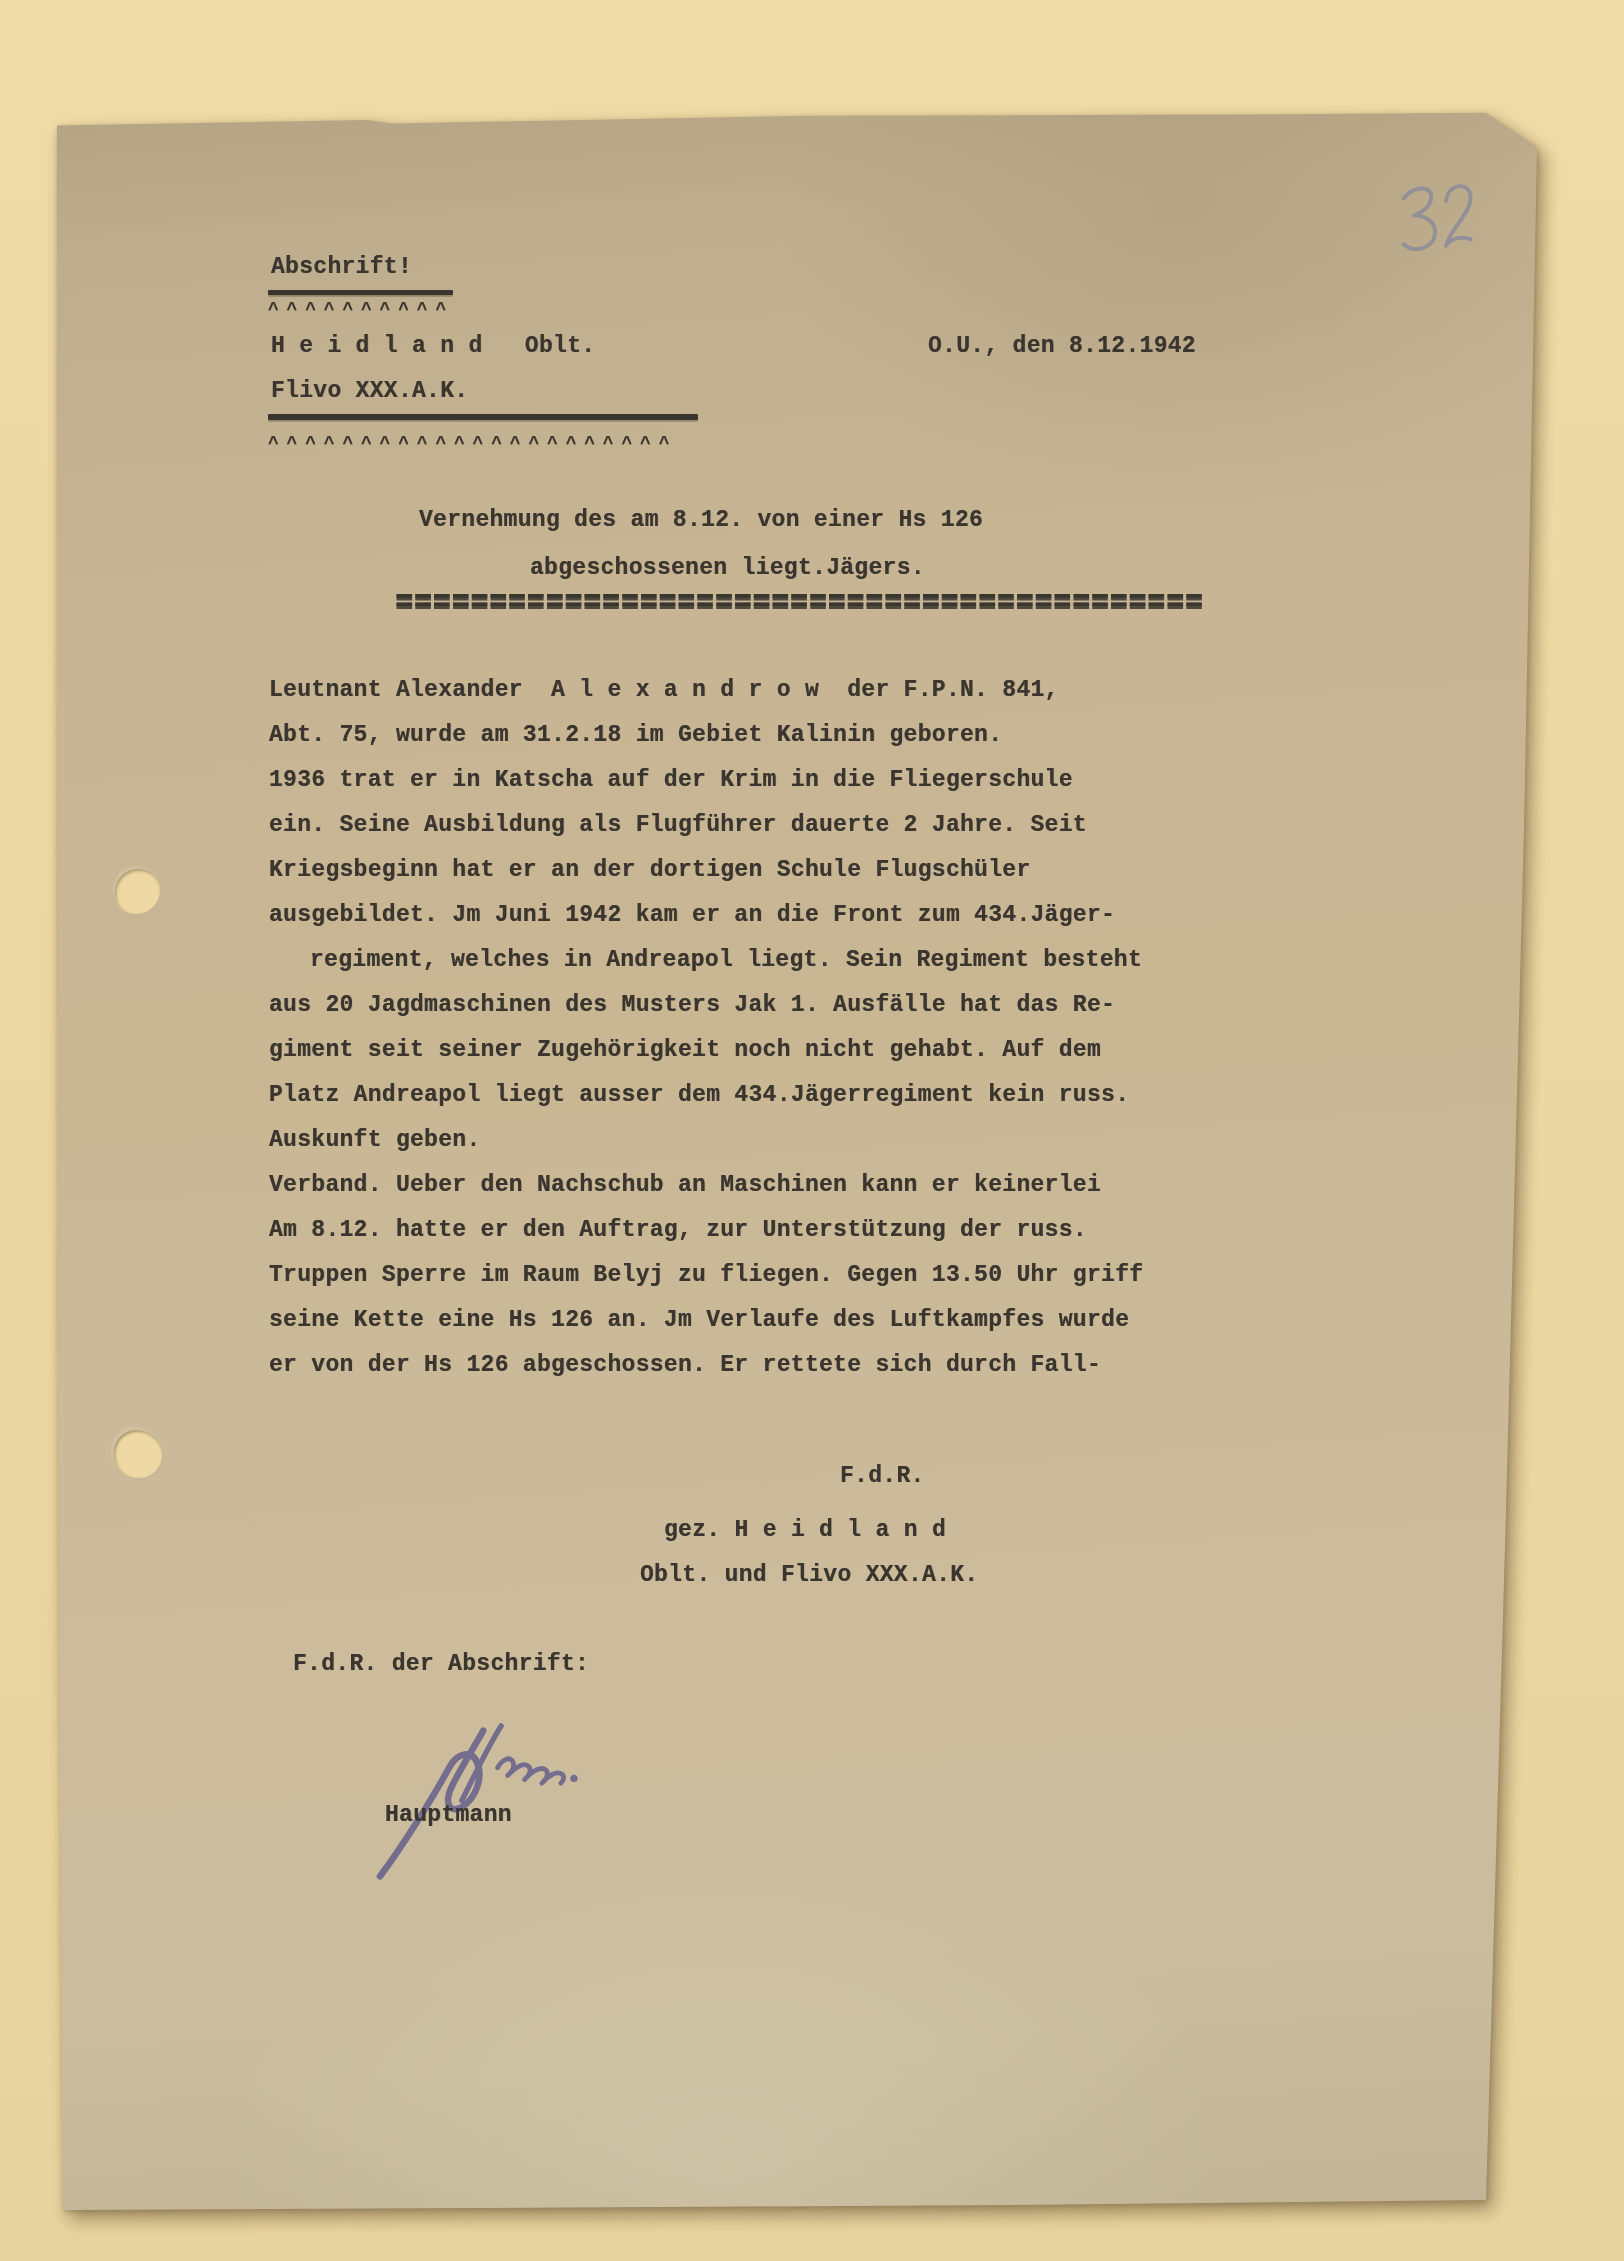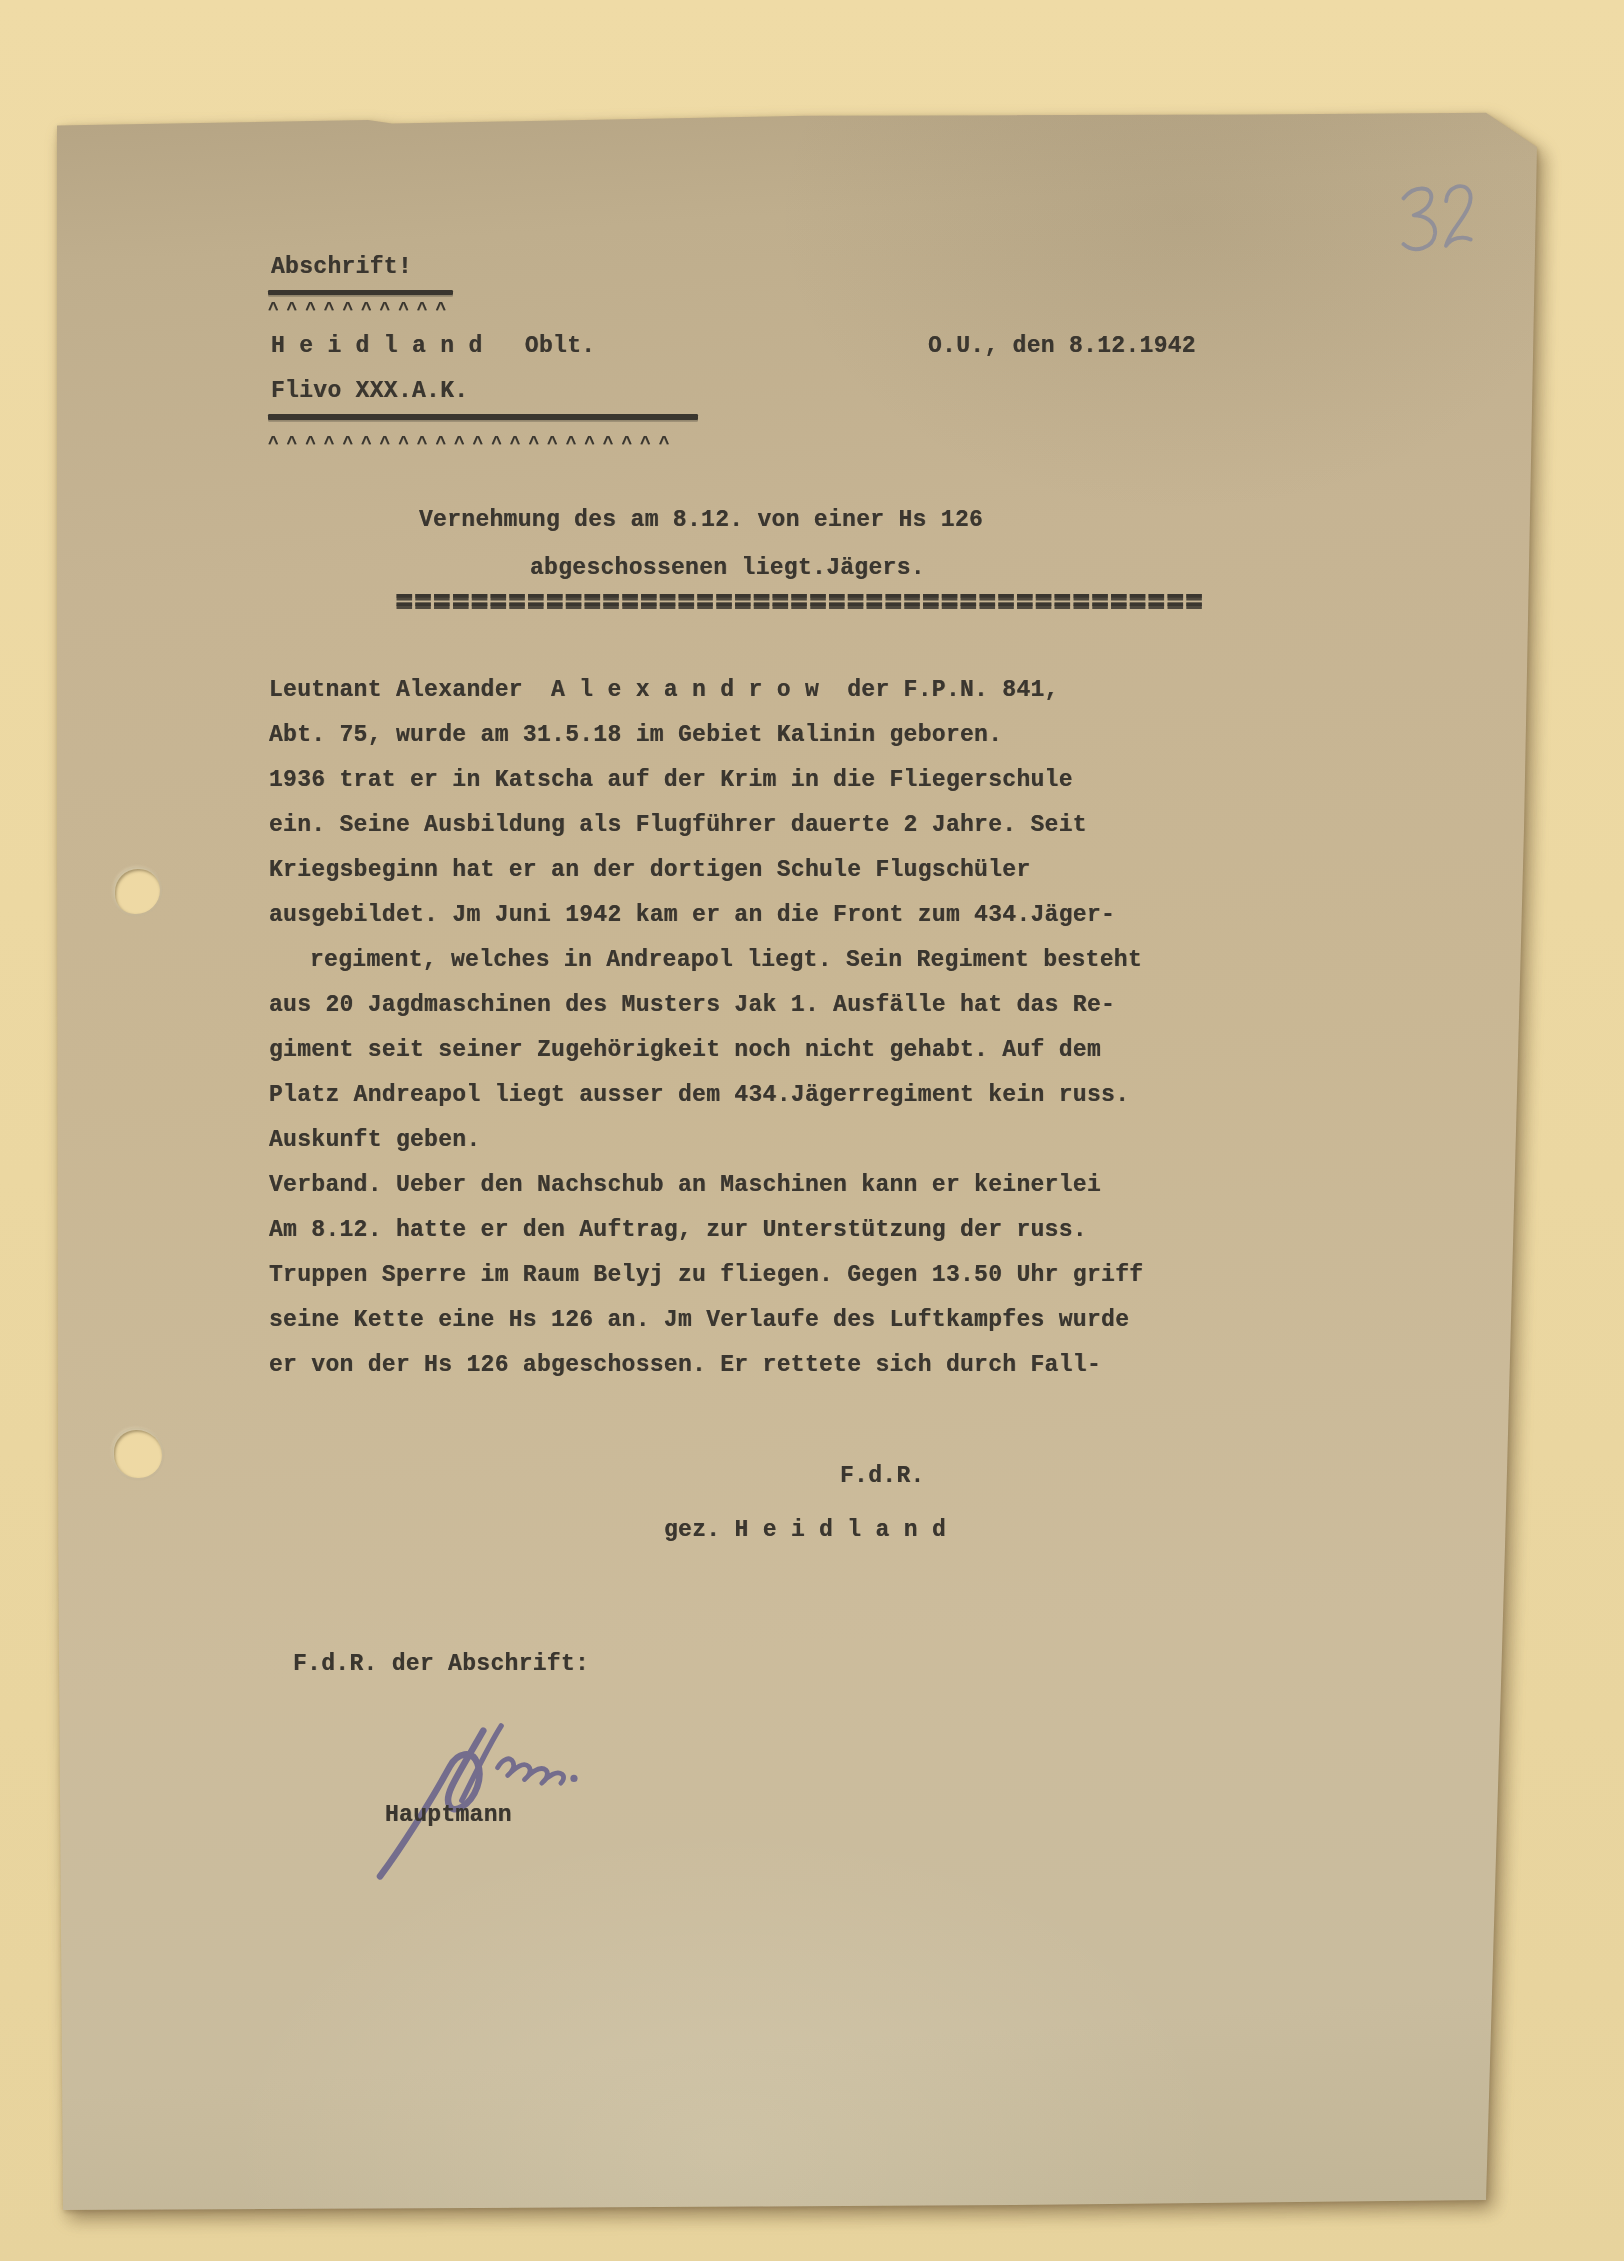"Abt. 75, wurde am 31.5.18" div.t { text: 31.5.18 -> 31.2.18 }
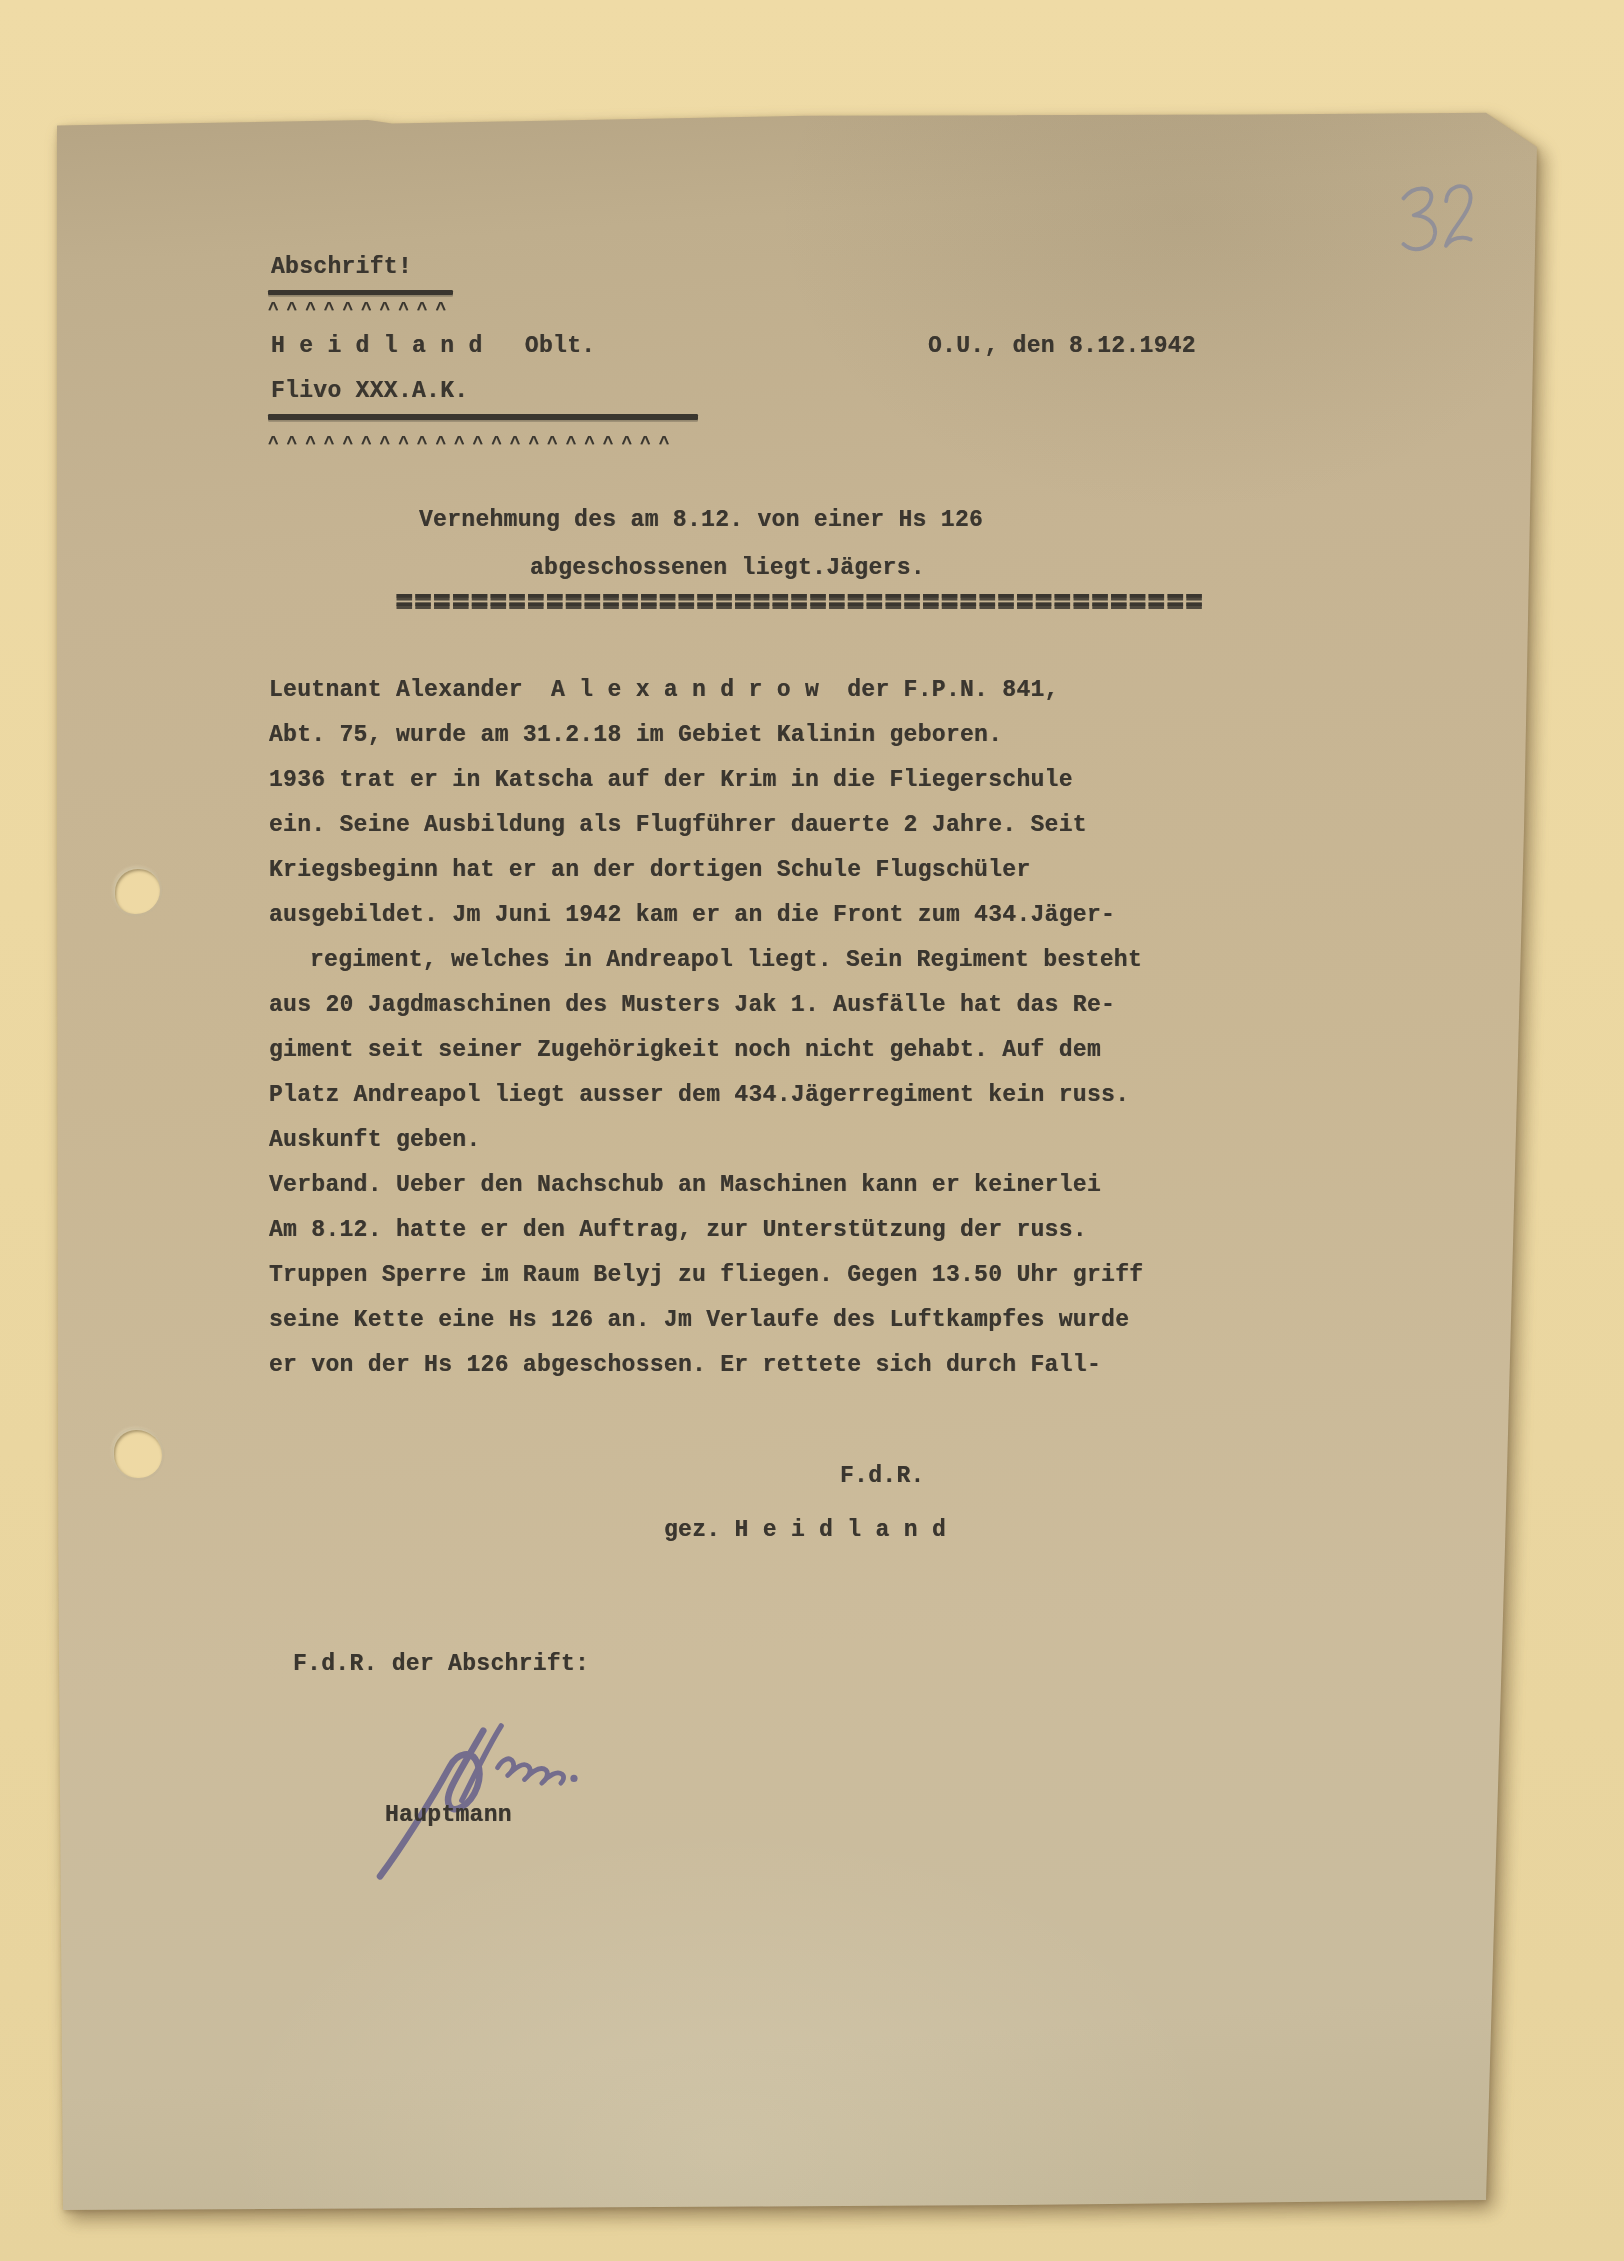"Oblt. und Flivo XXX.A.K." div.t { html: none -> <div>Oblt. und Flivo XXX.A.K.</div> }
